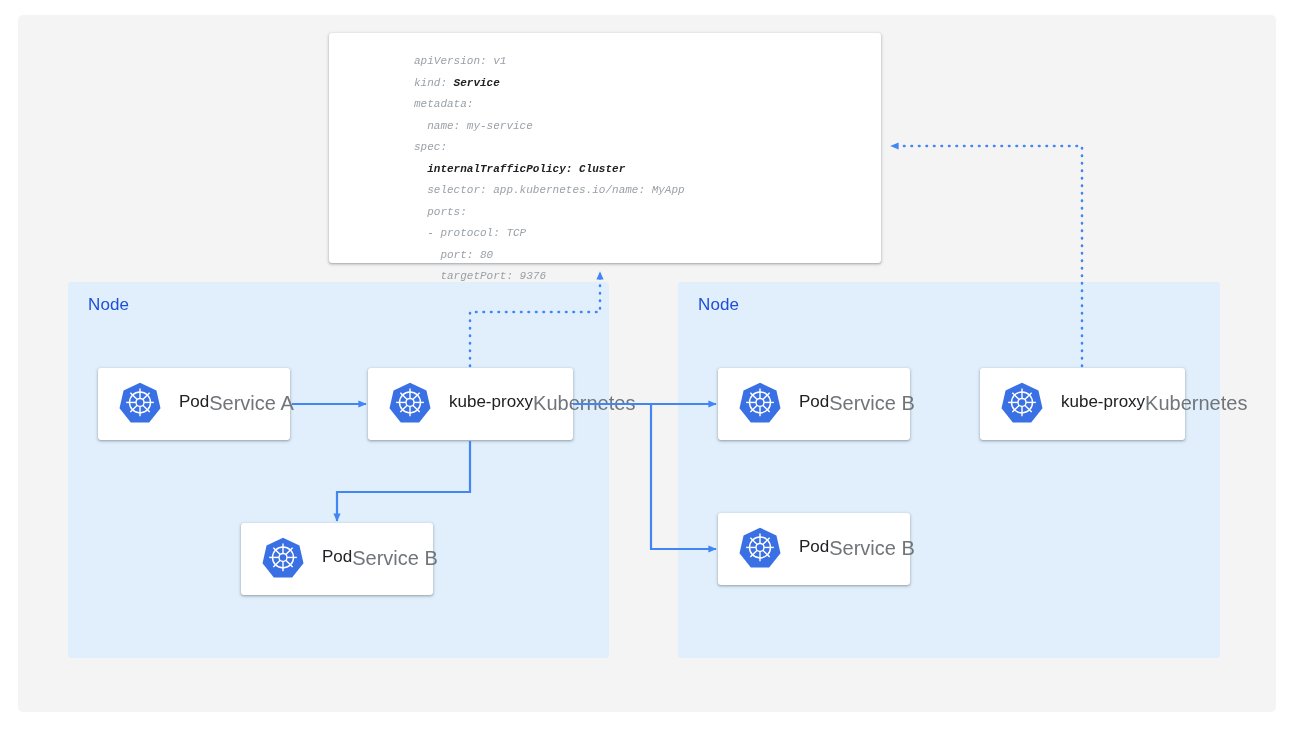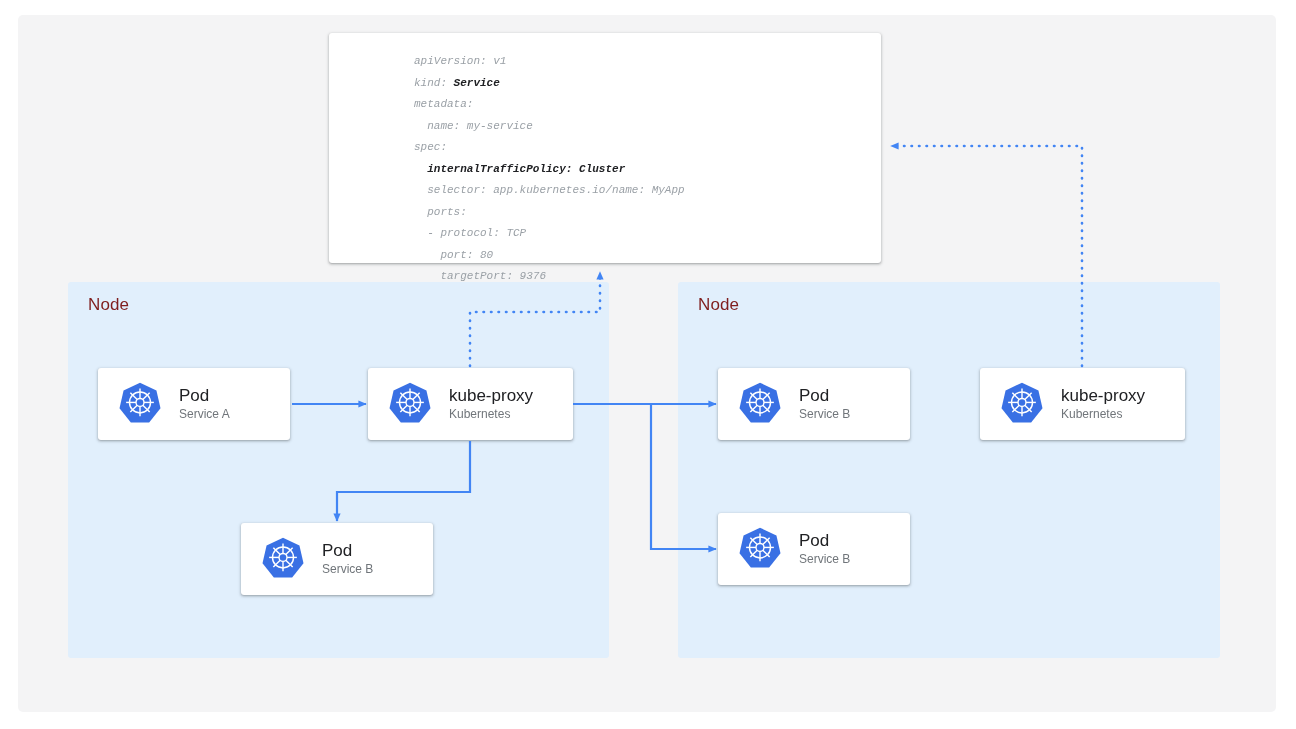"Node" .node-label { color: #7f1d1d -> #1d4ed8 }
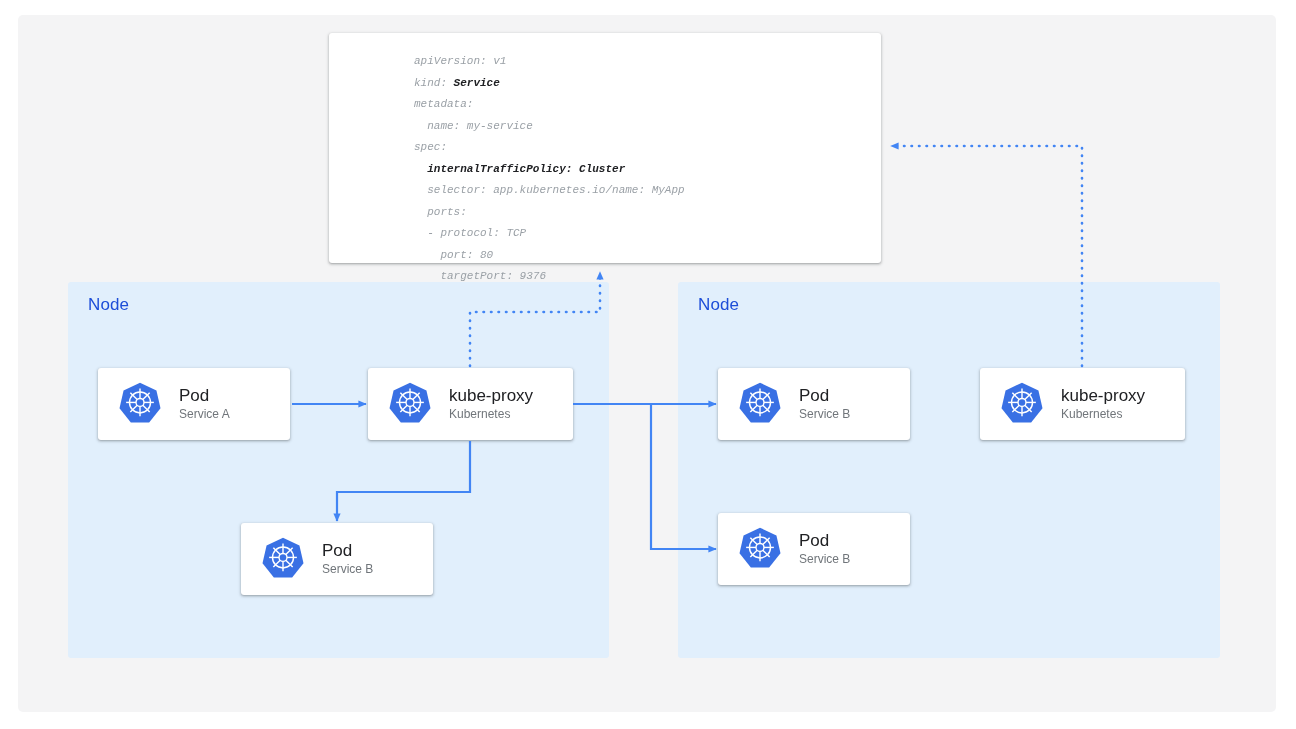"Pod" .card-text { flex-direction: column -> row }
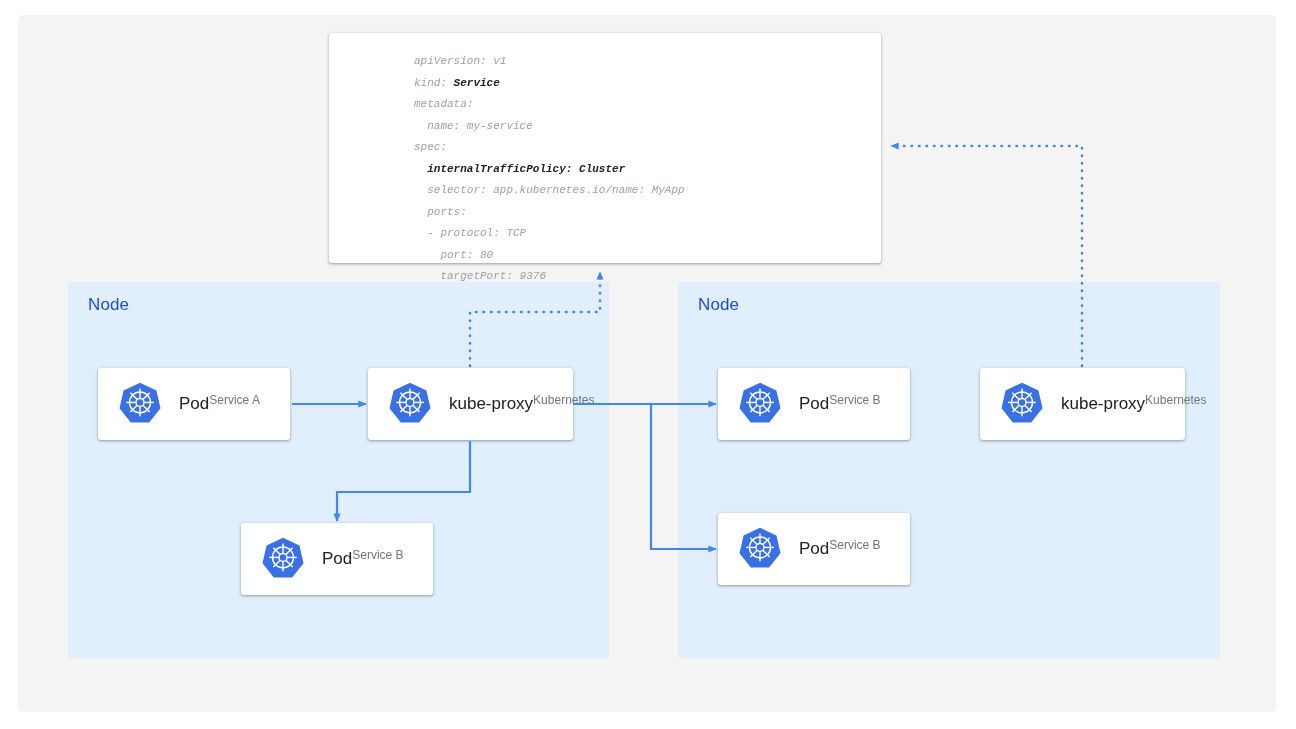"Service A" .card-sub { font-size: 12px -> 20px }
